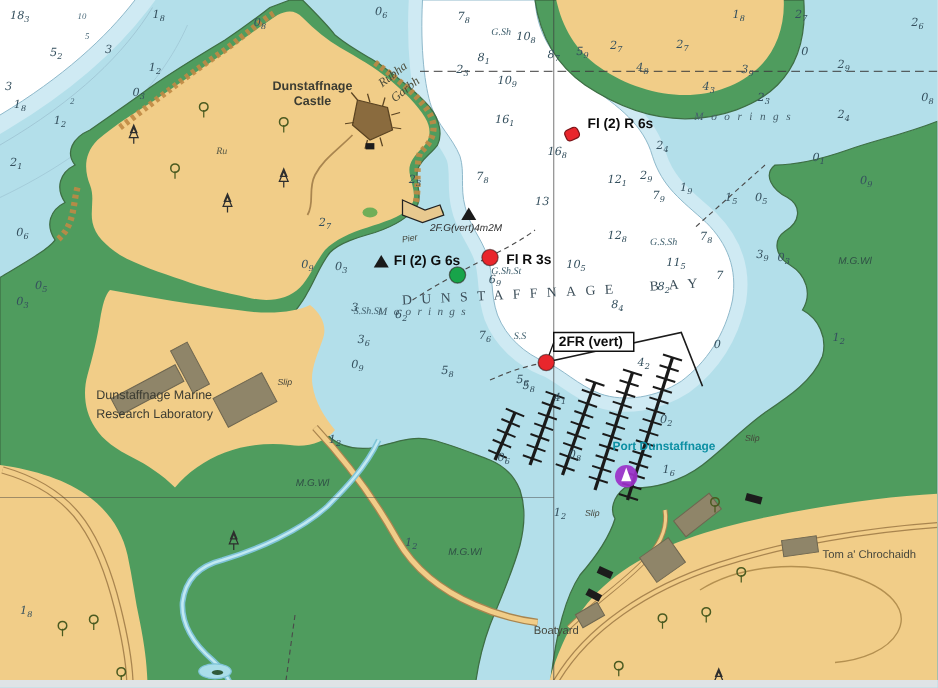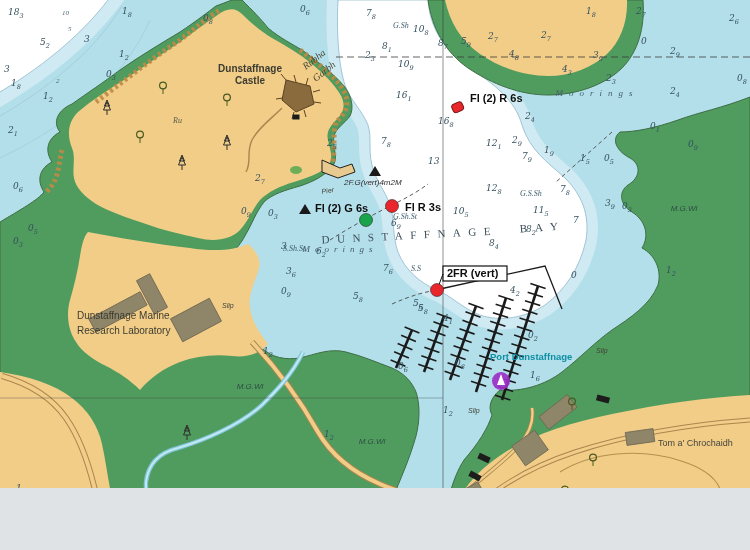"183" .stage { height: 488px -> 544px }
